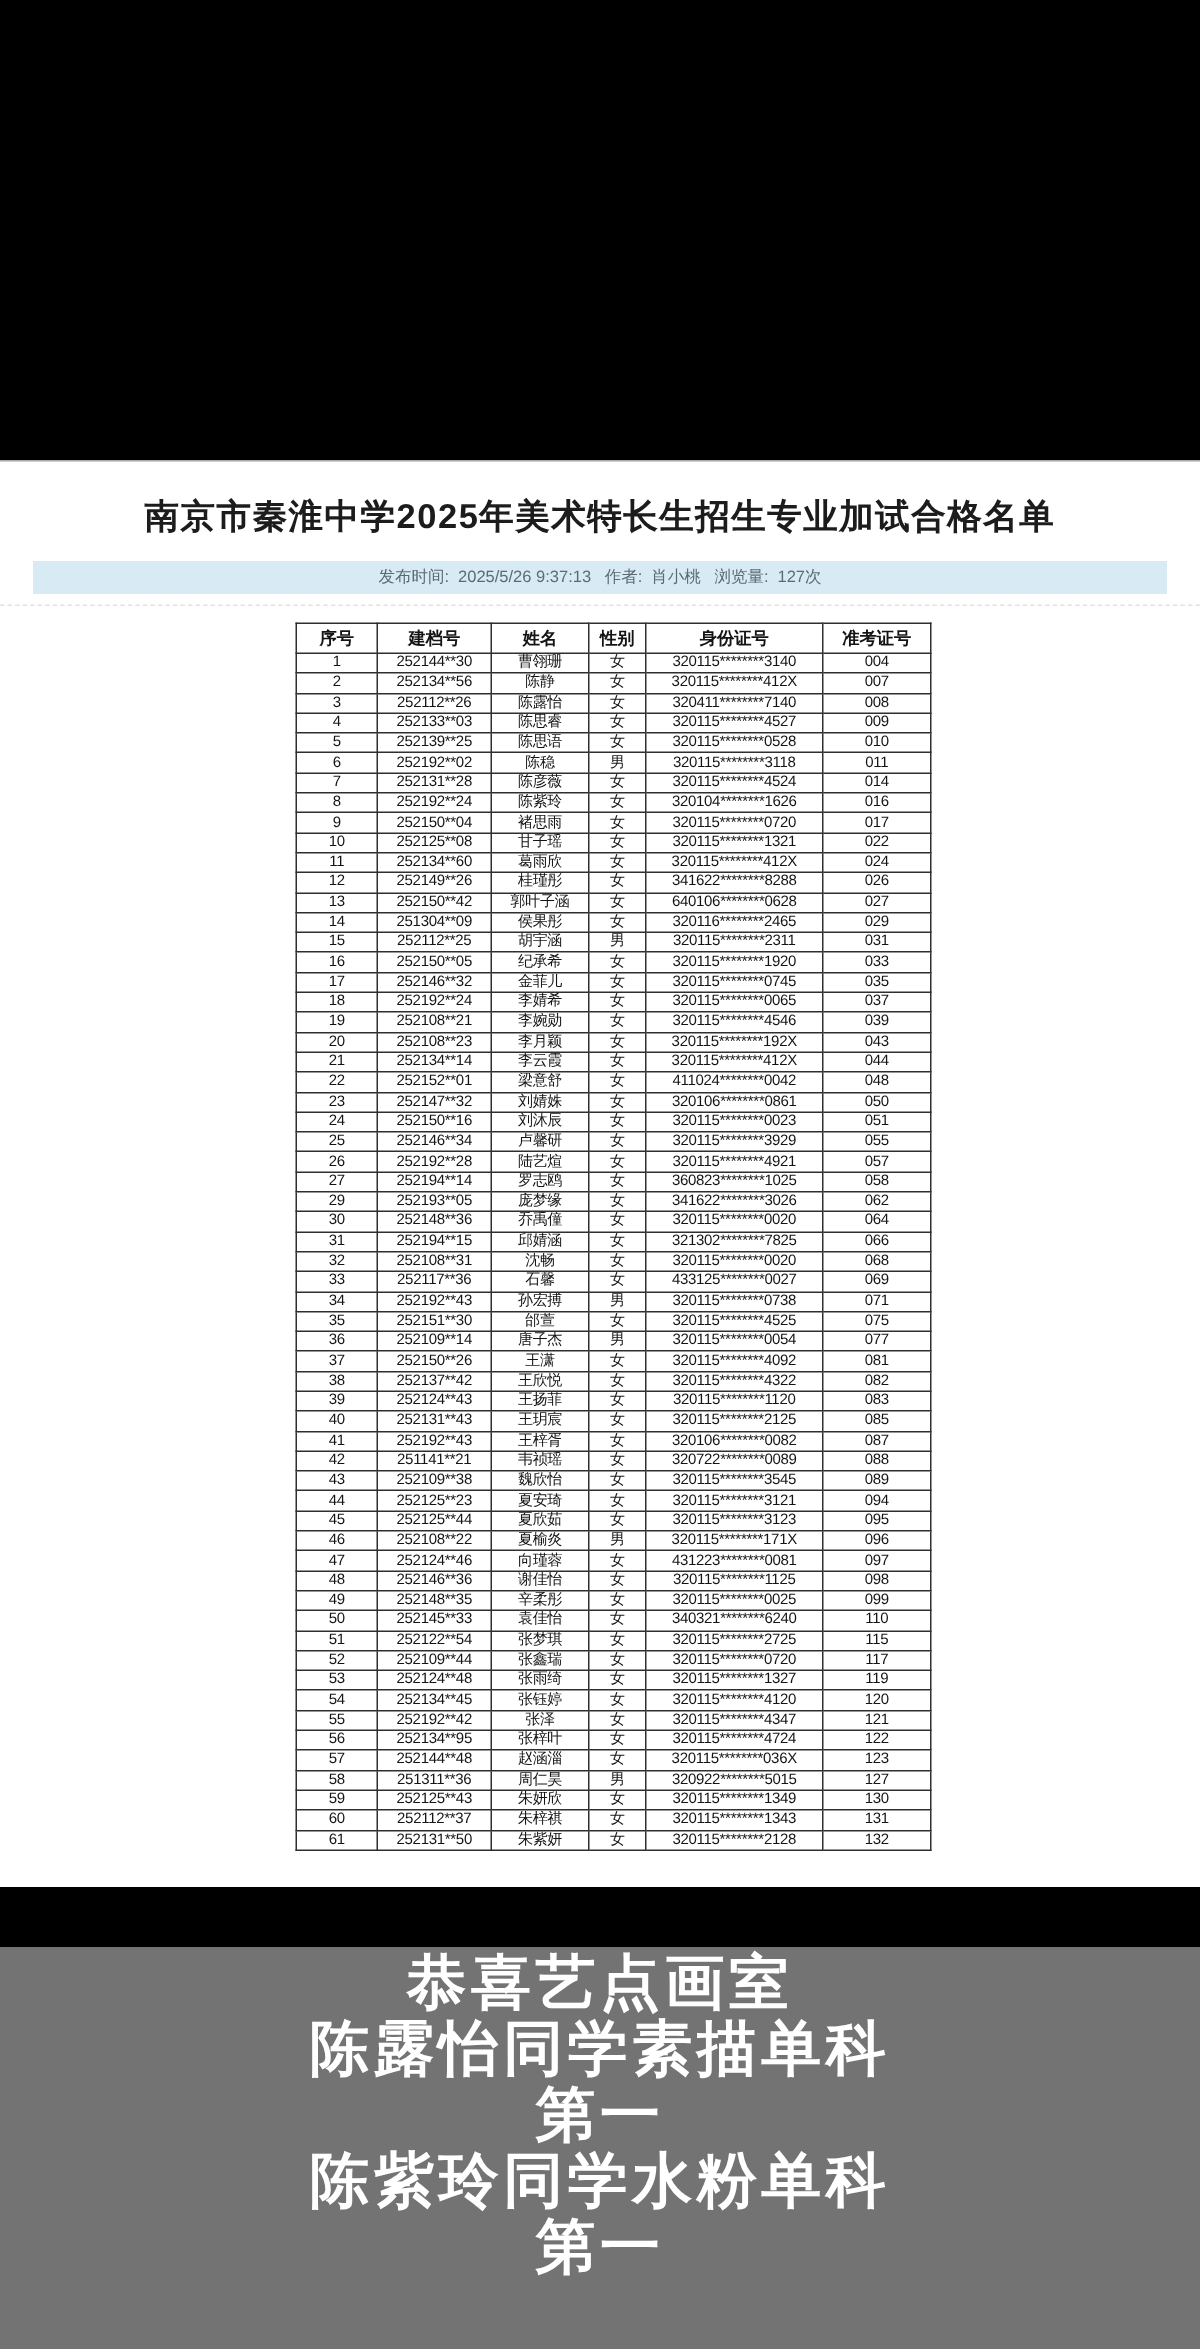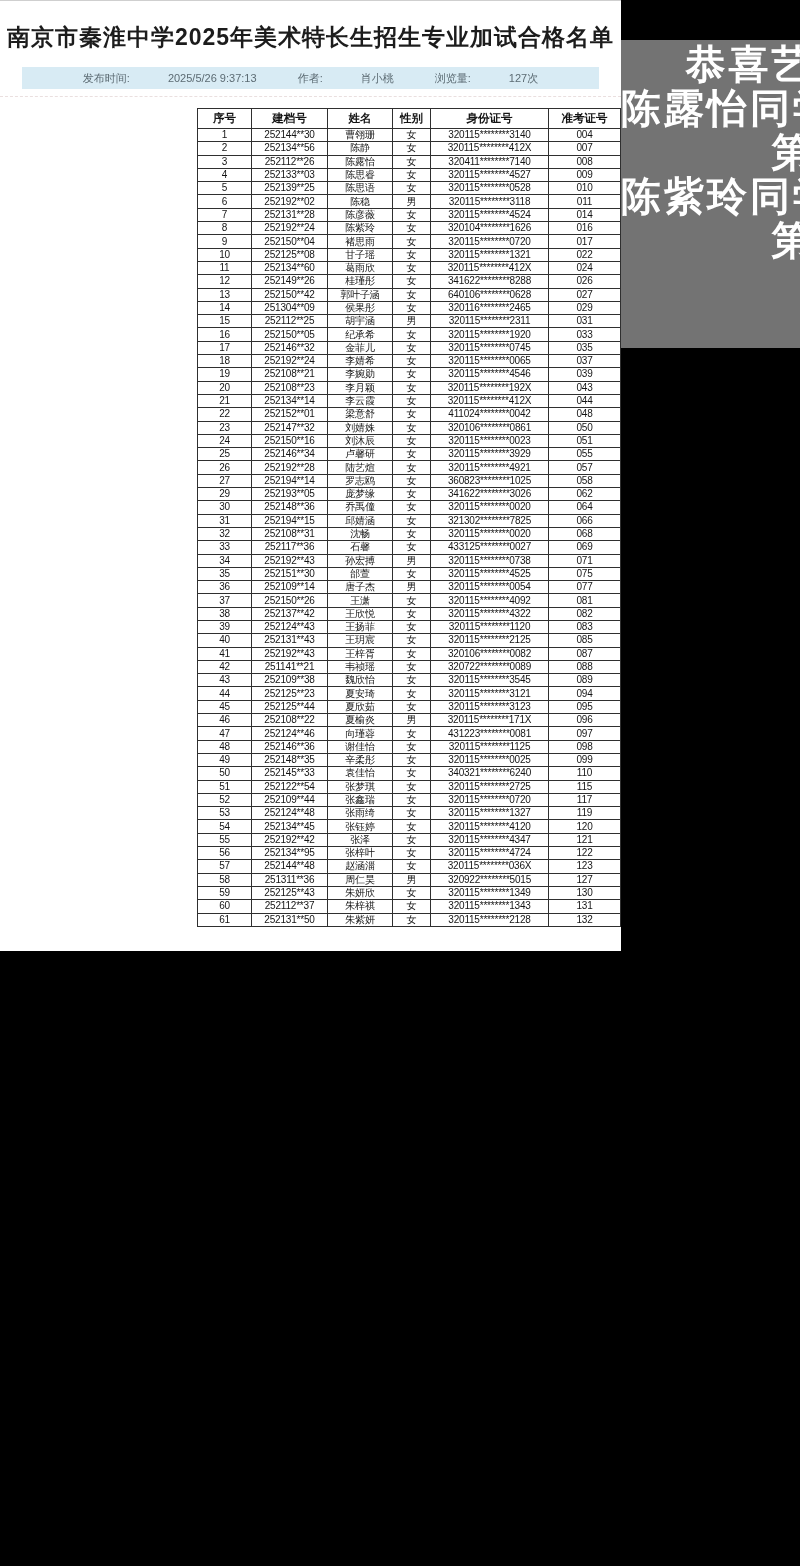"南京市秦淮中学2025年美术特长生招生专业加试合格名单" .frame { flex-direction: none -> column }
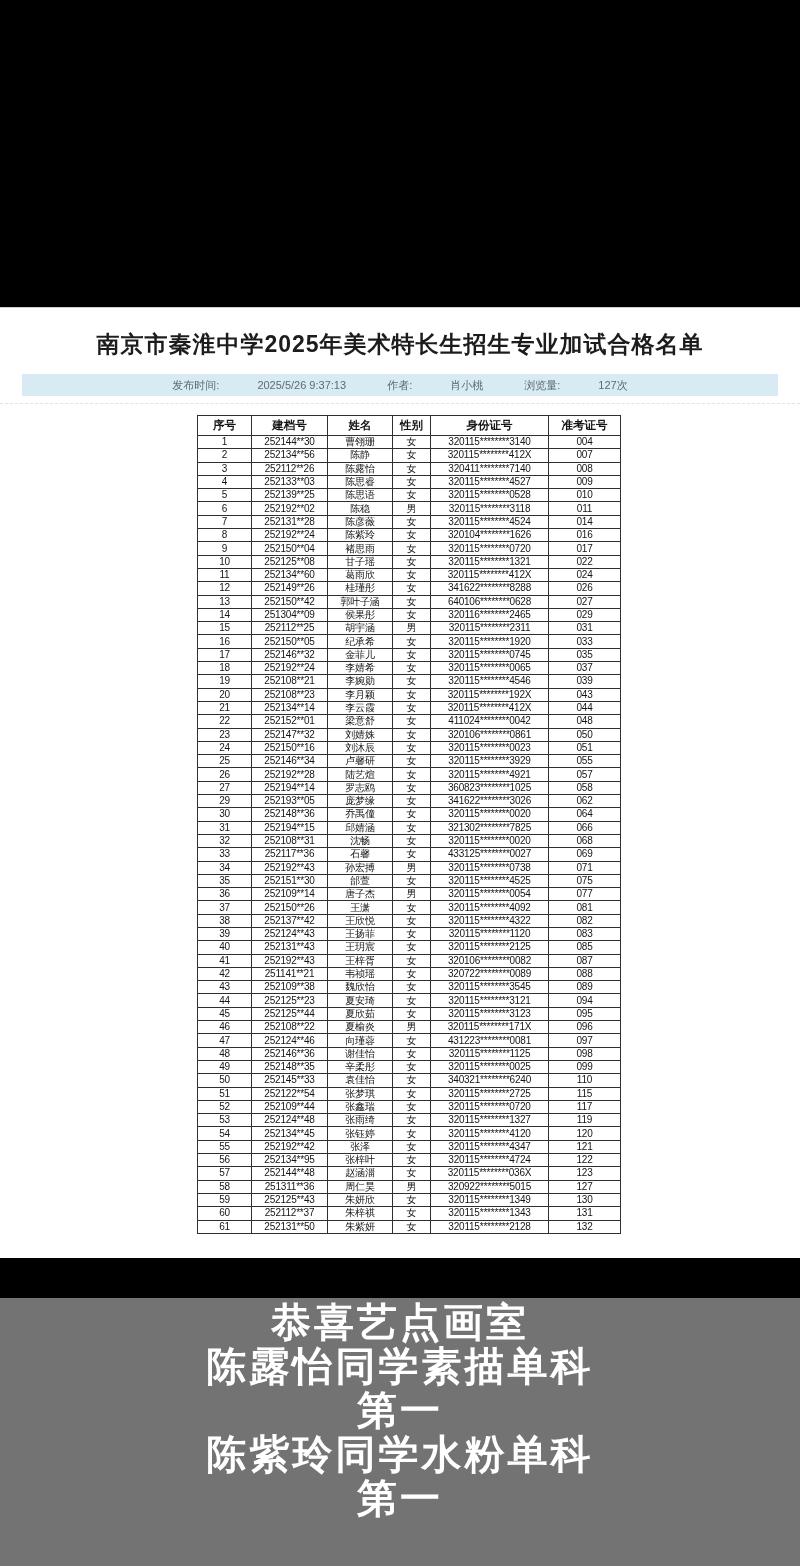"发布时间:" .meta-bar span { margin: 0 19px -> 0 3px }
